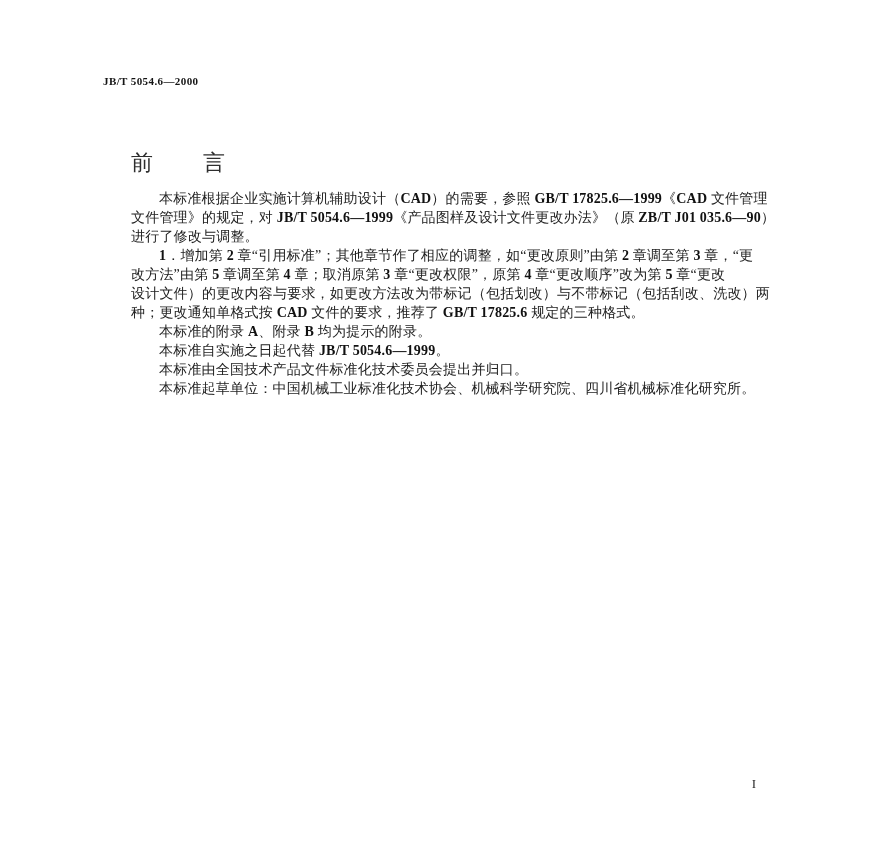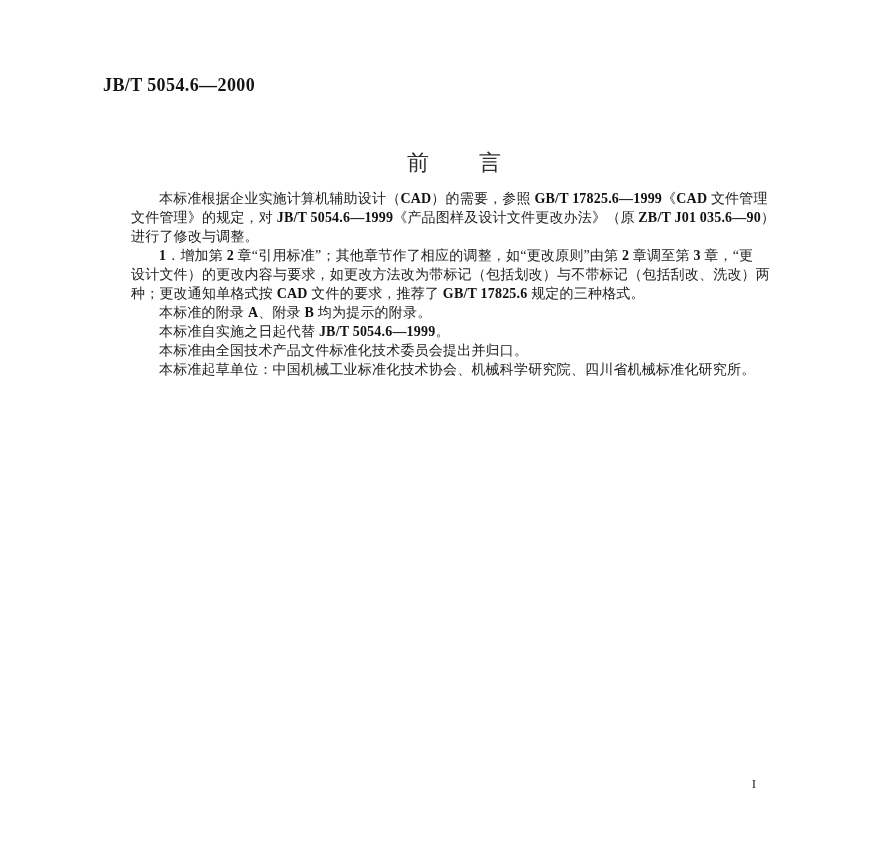"JB/T 5054.6—2000" .header-code { font-size: 18px -> 11px }
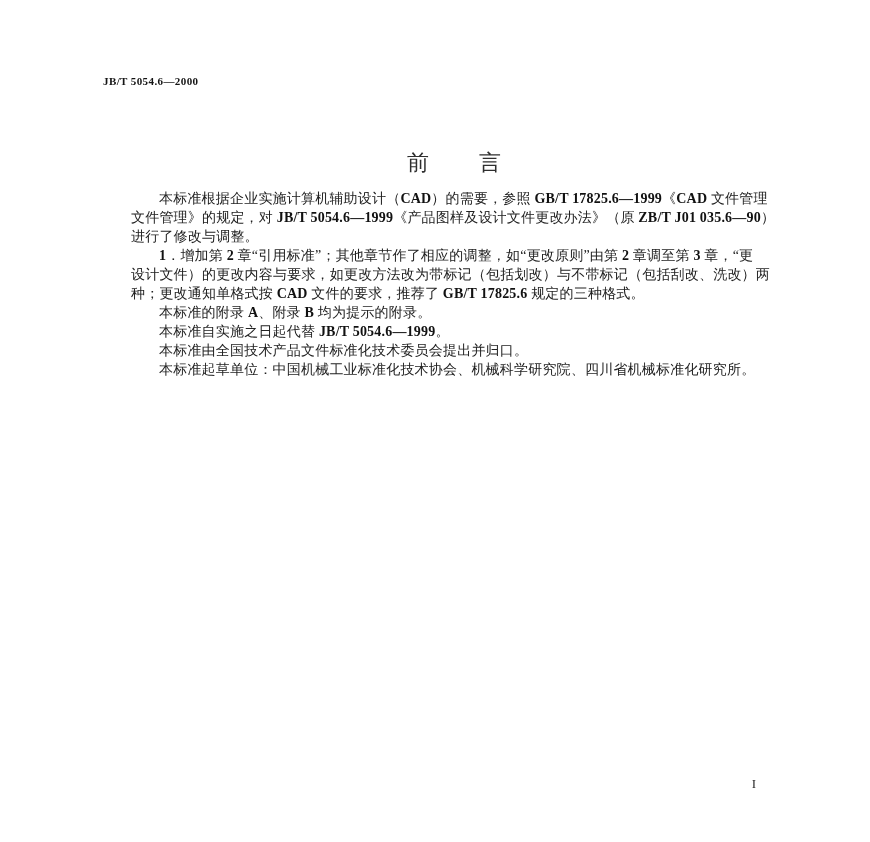"前 言" .doc-title { text-align: center -> none }
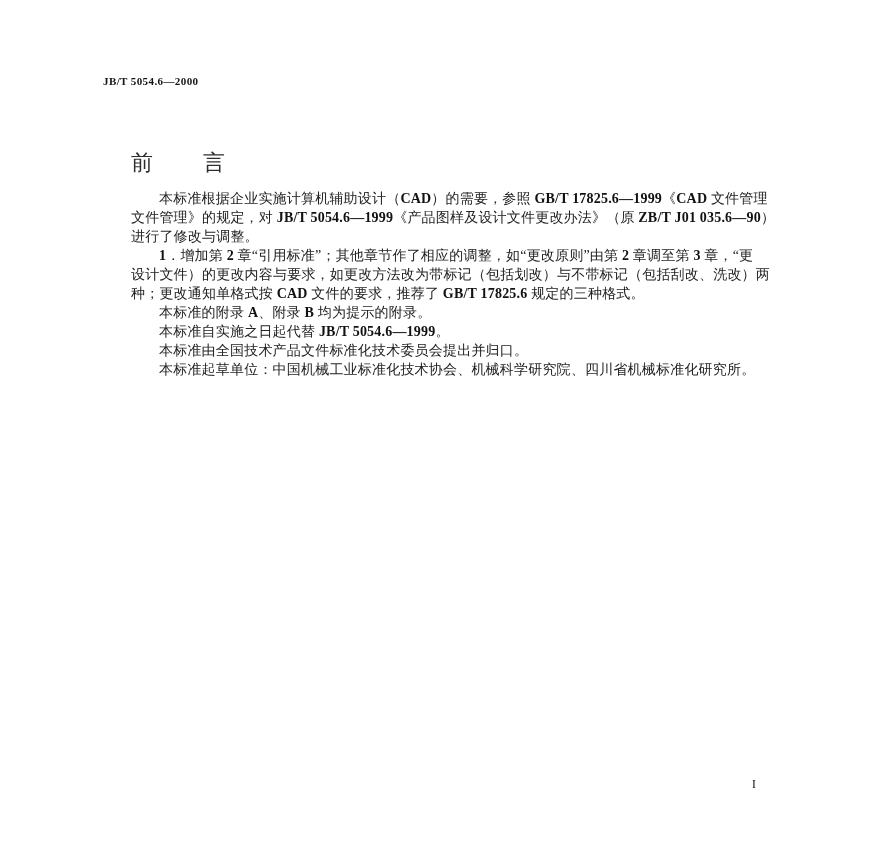"改方法”由第 5 章调至第 4 章；取消原第" div.line { html: none -> <div><span>改方法”由第 </span><span>5</span><span> 章调至第 </span><span>4</span><span> 章；取消原第 </span><span>3</span><span> 章“更改权限”，原第 </span><span>4</span><span> 章“更改顺序”改为第 </span><span>5</span><span> 章“更改</span></div> }
